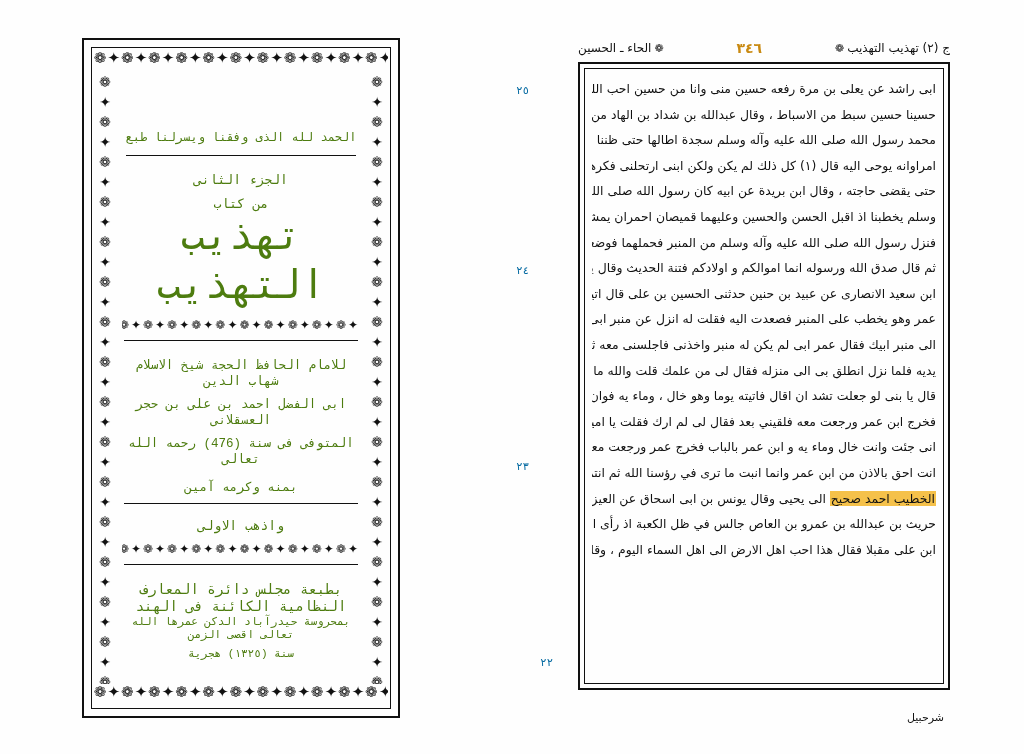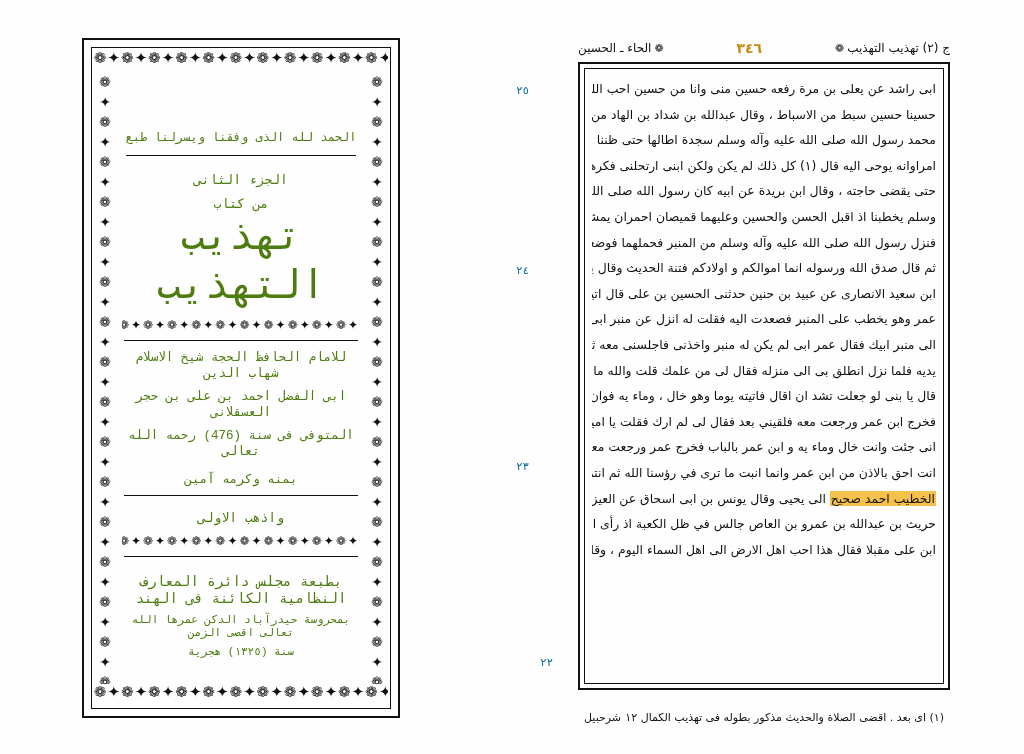"للامام الحافظ الحجة شيخ الاسلام" .tp-author1 { margin-top: 8px -> 16px }
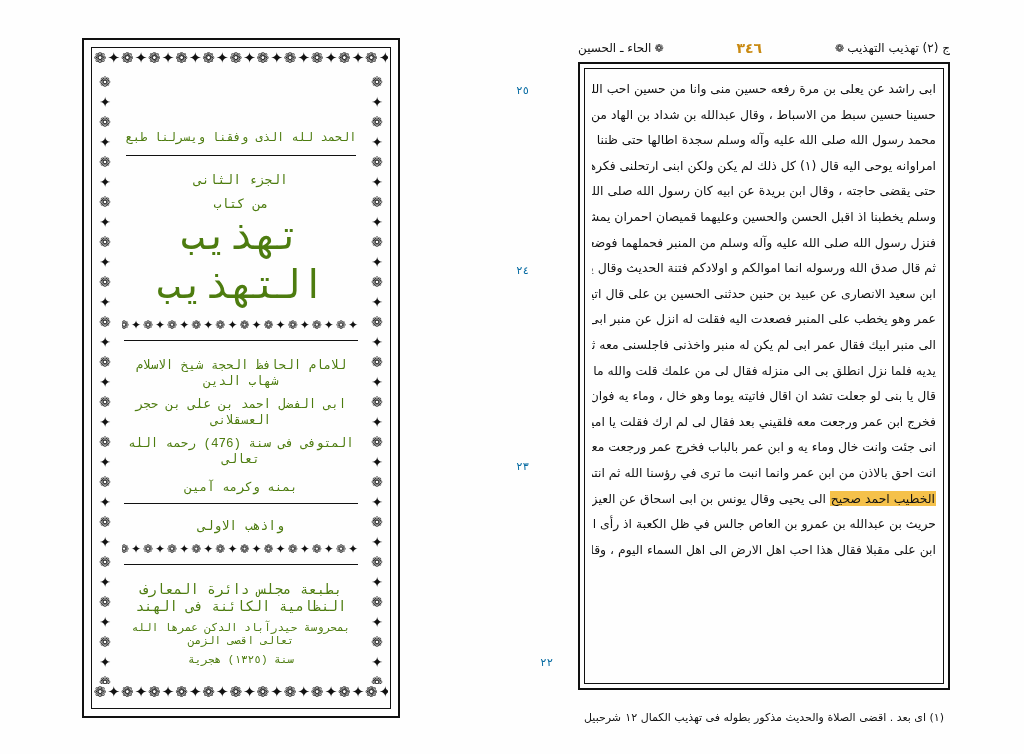"بمحروسة حيدرآباد الدكن عمرها الله" .tp-pub2 { margin-top: 6px -> none }
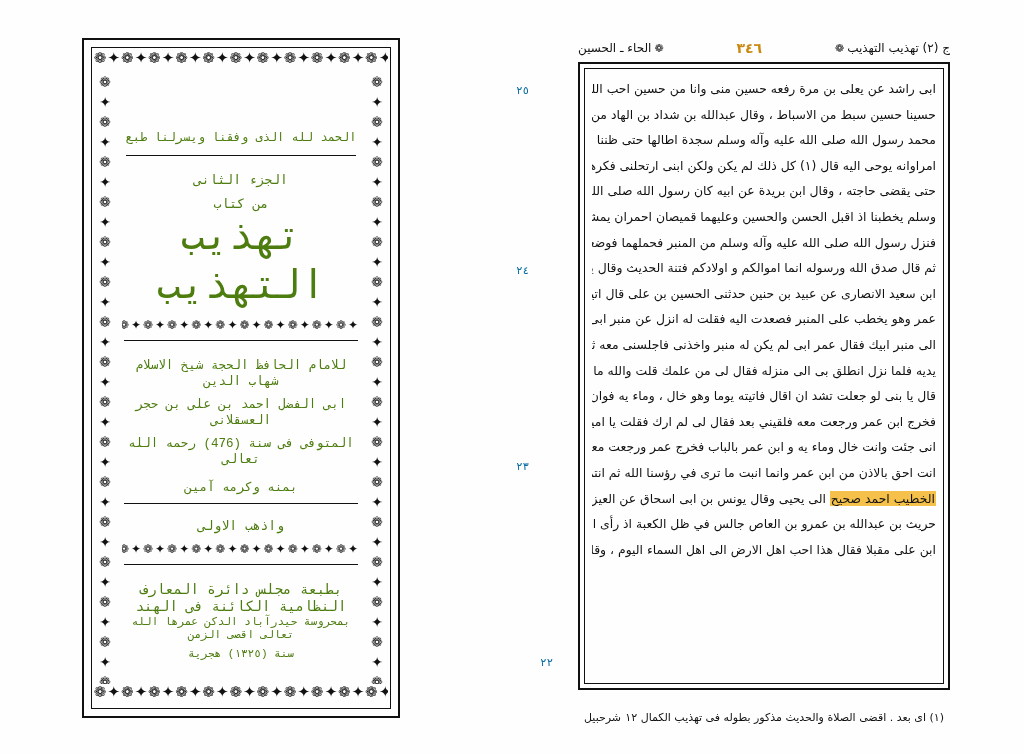"(١) اى بعد . اقضى" span { html: <span>(١) اى بعد . اقضى الصلاة والحديث مذكور بطوله فى تهذيب الكمال ١٢</span> -> none }
